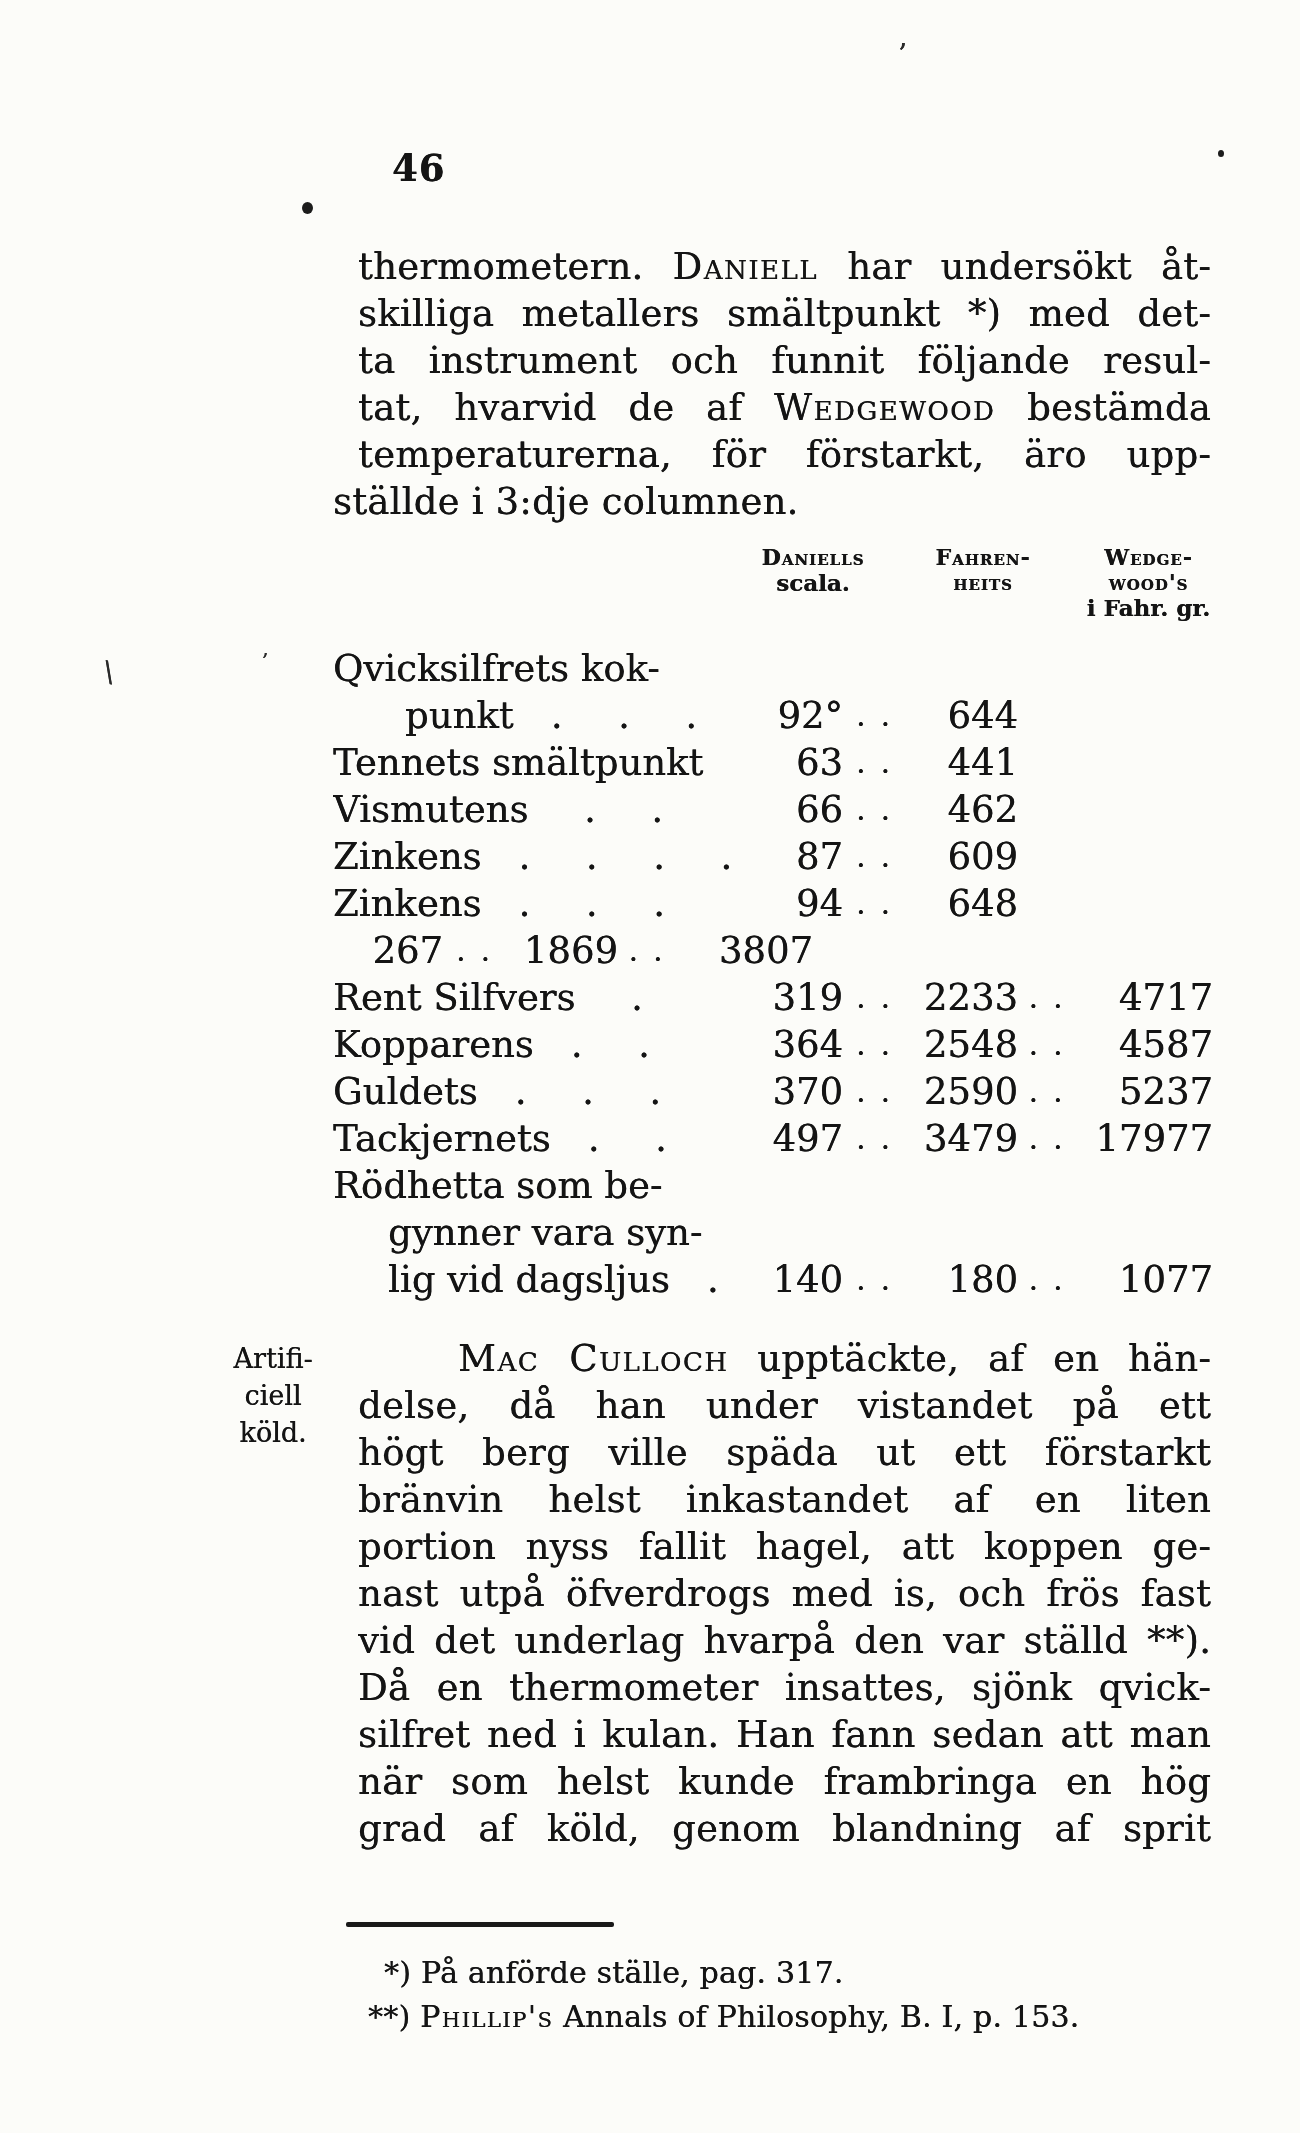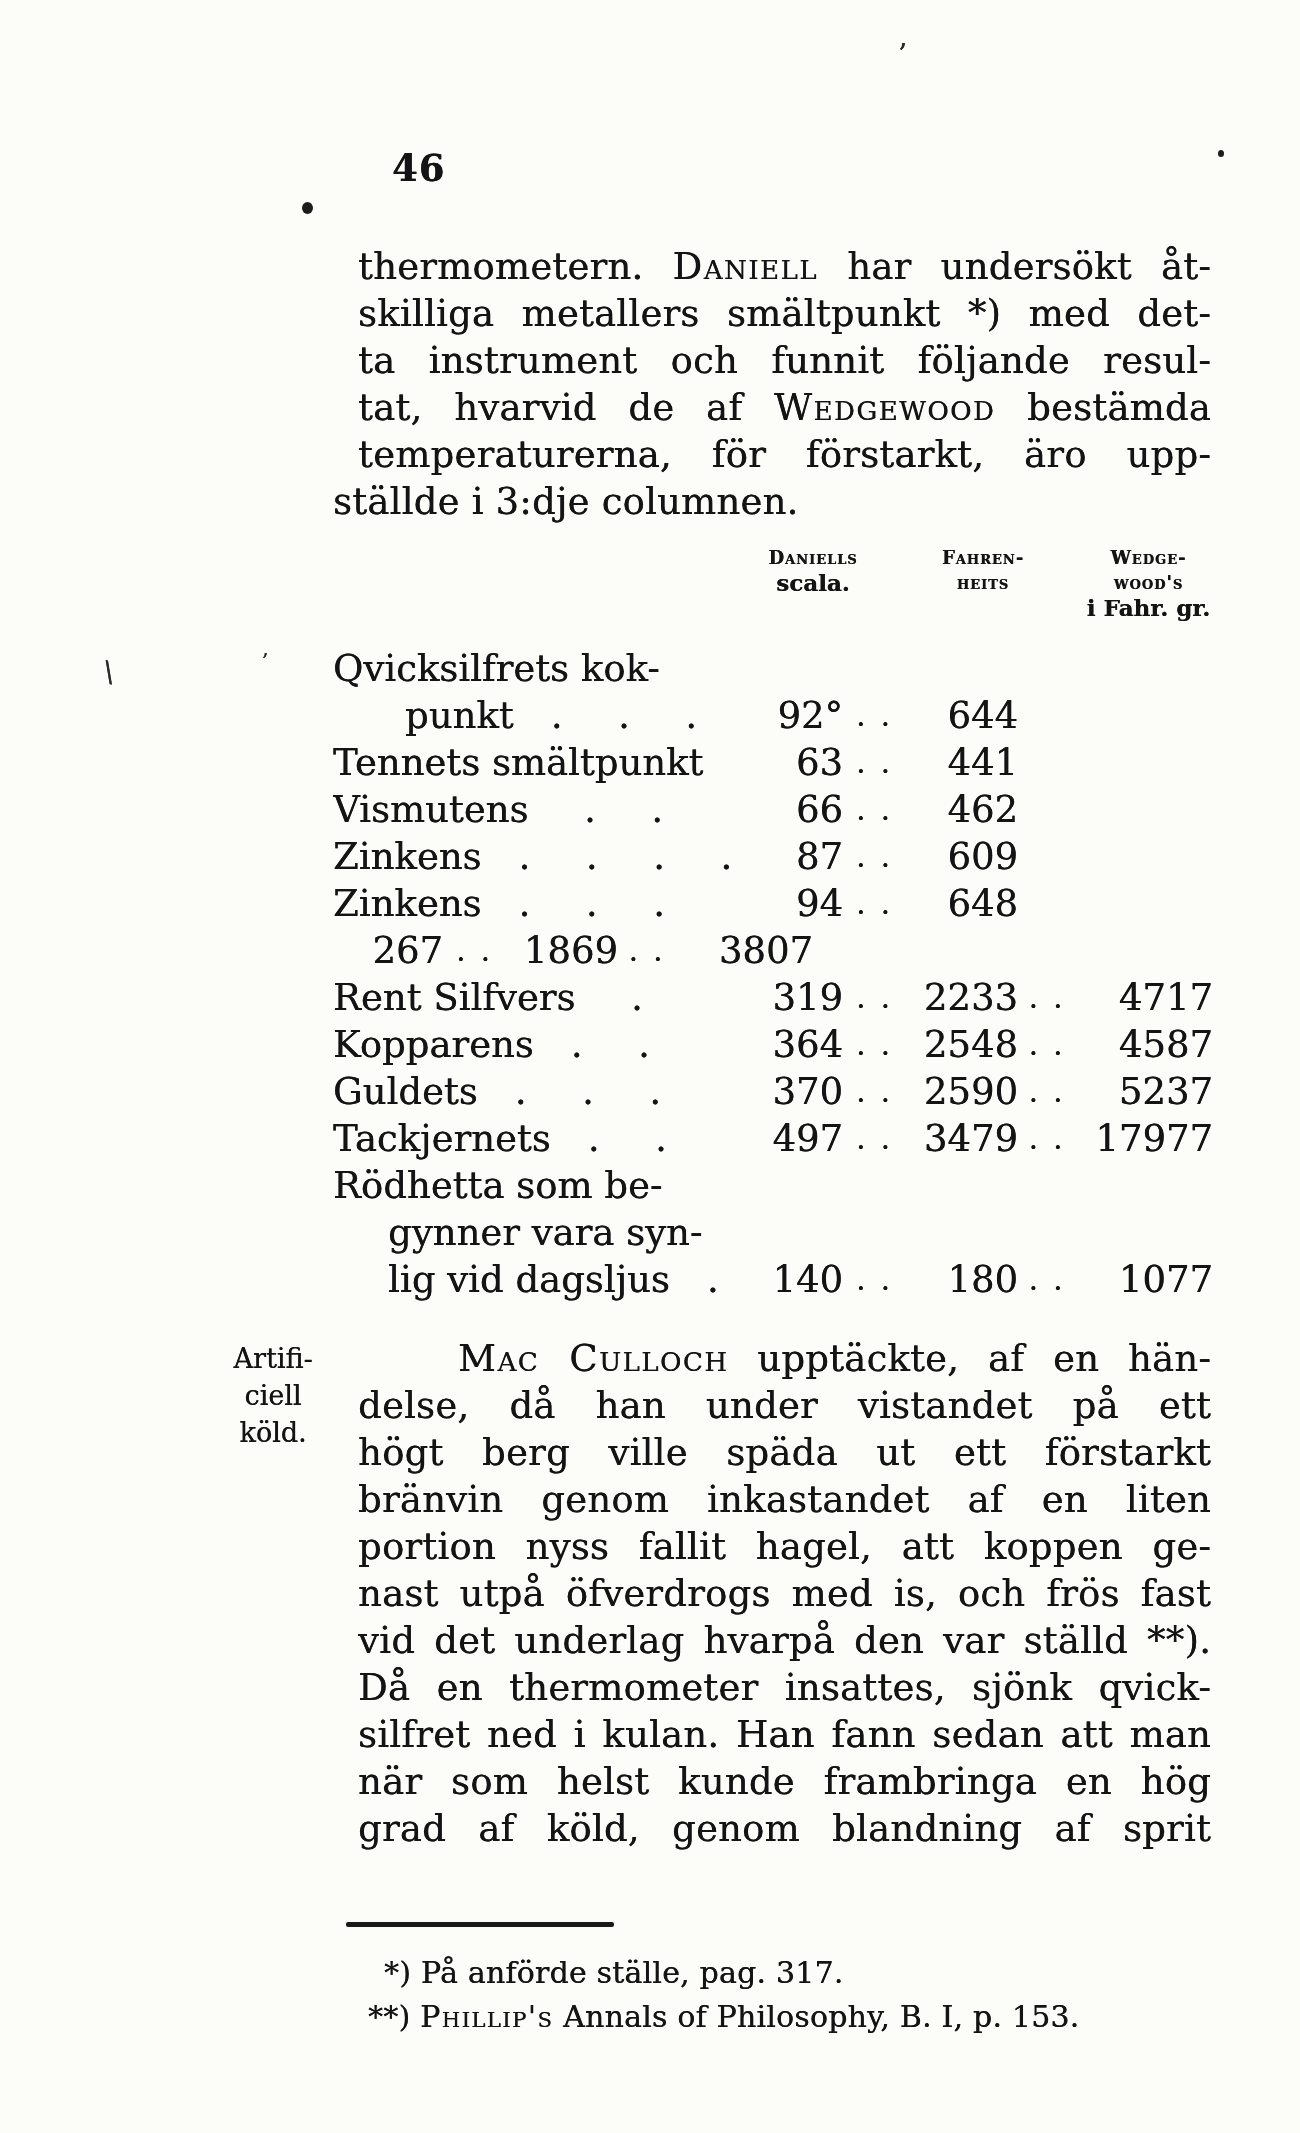"Daniells" .hsc { font-size: 18px -> 22px }
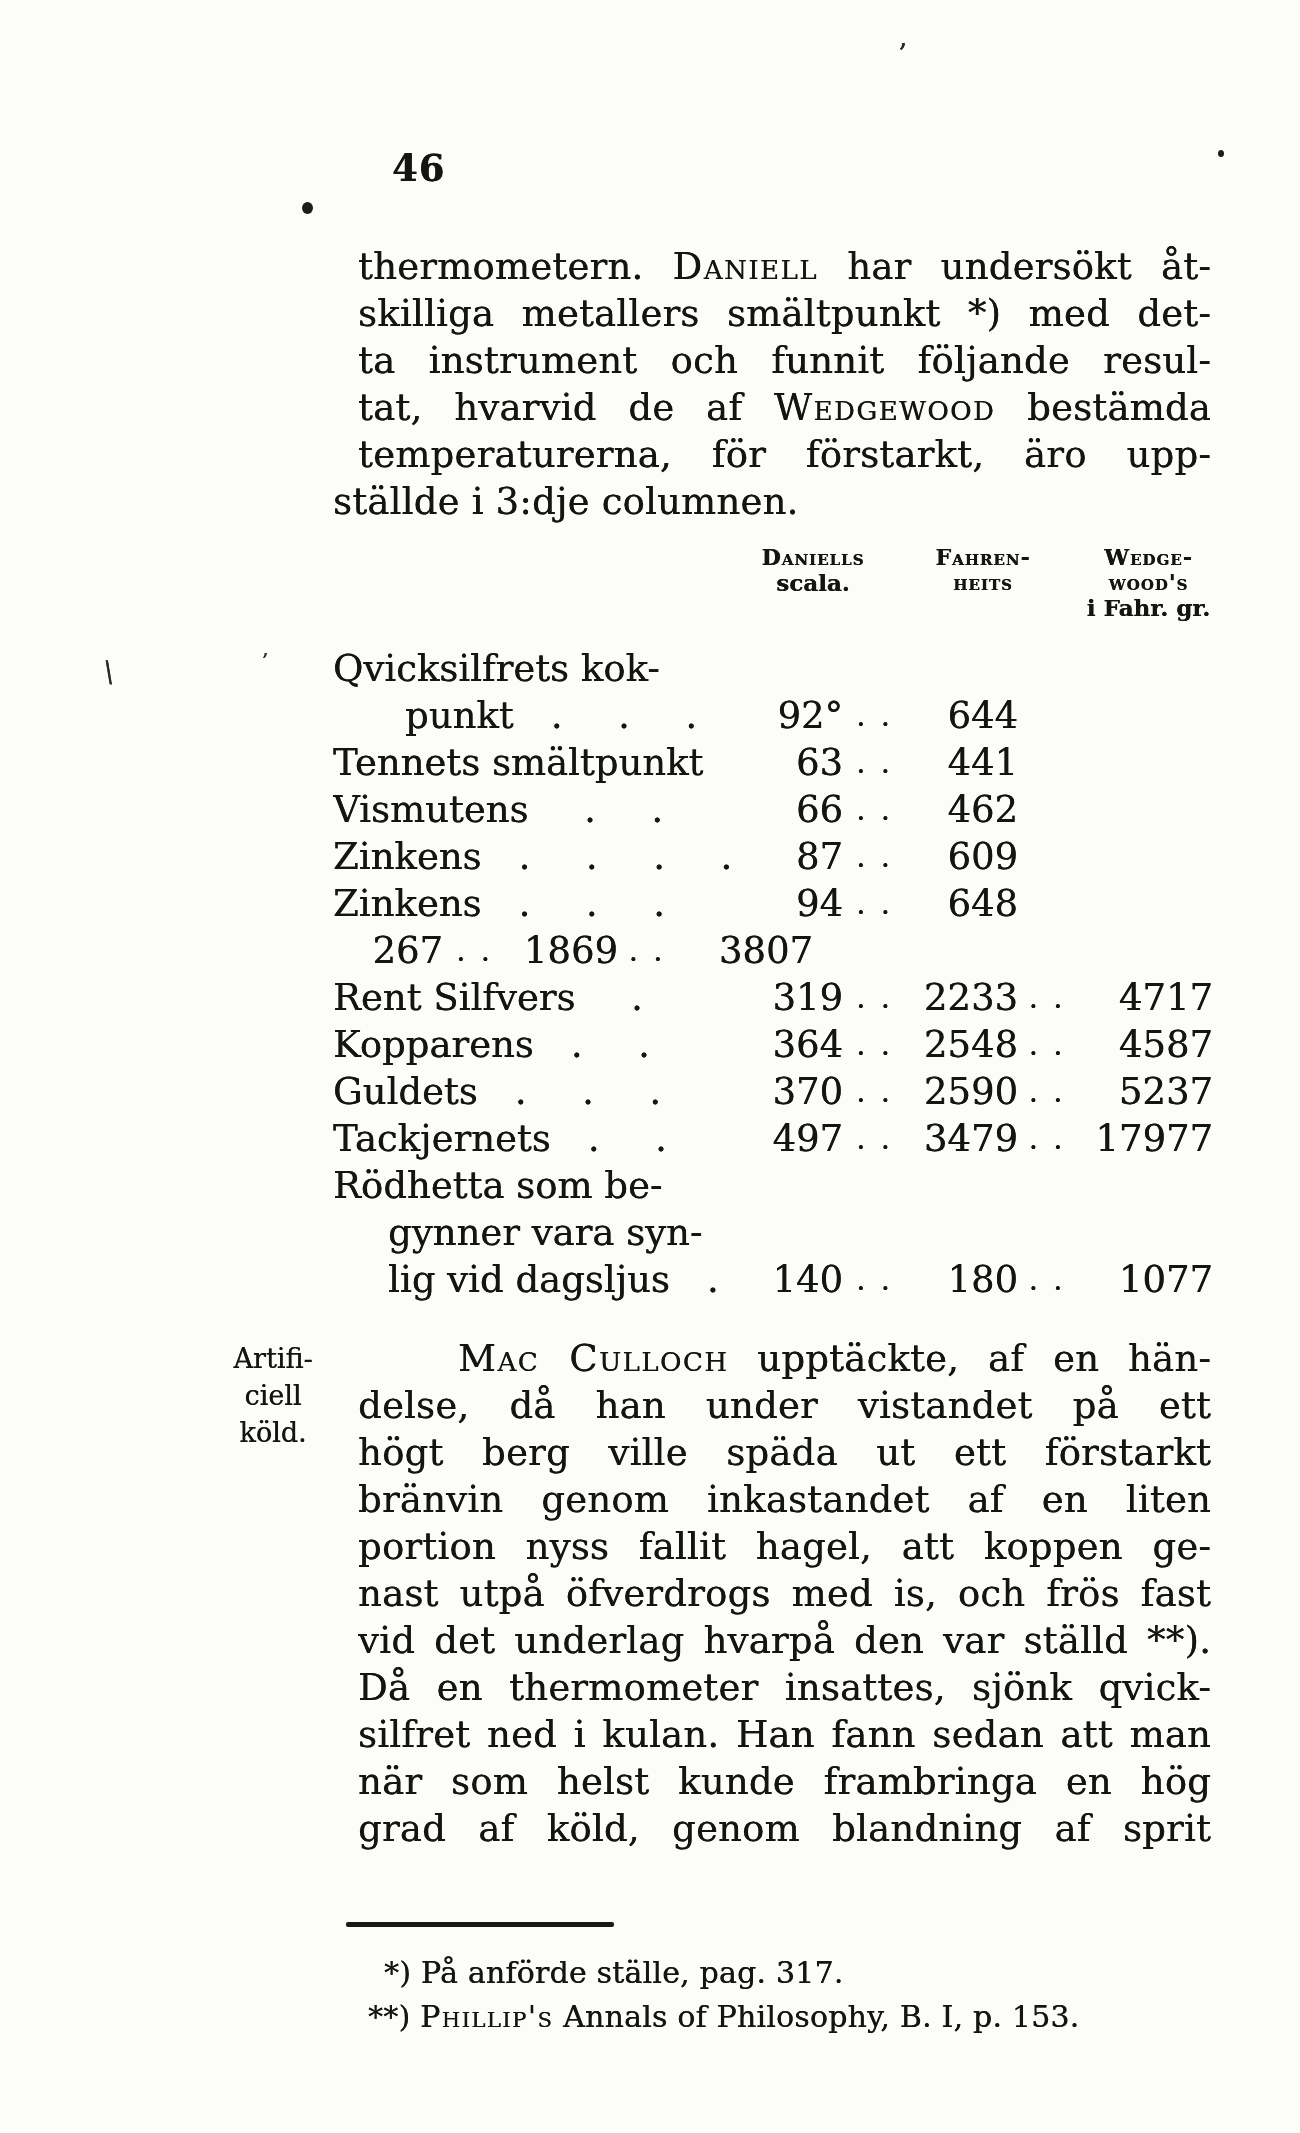"bränvin genom inkastandet af en" div.jline { text: genom -> helst }
